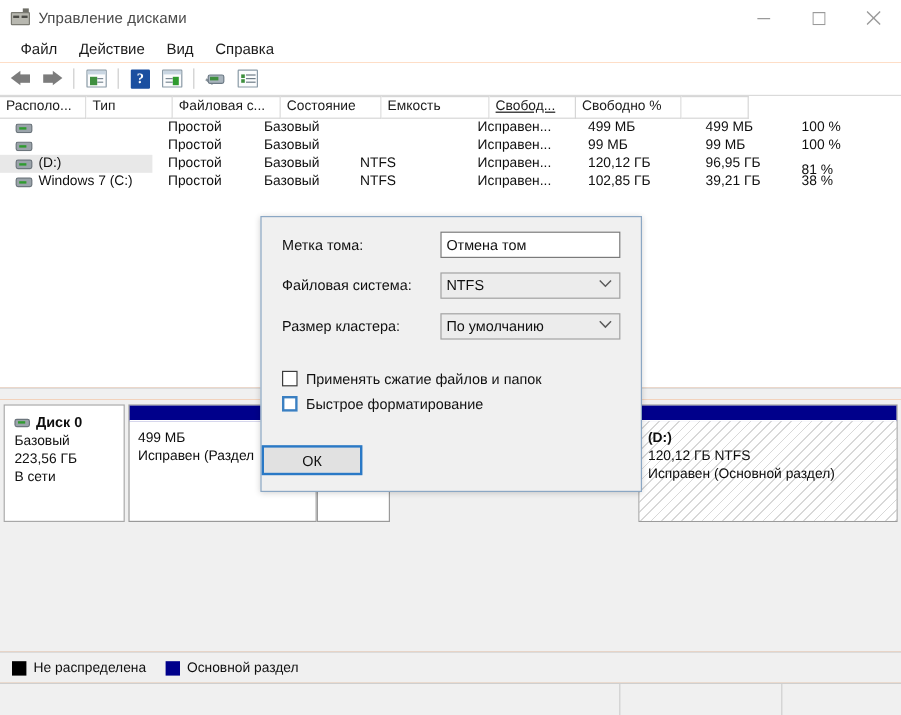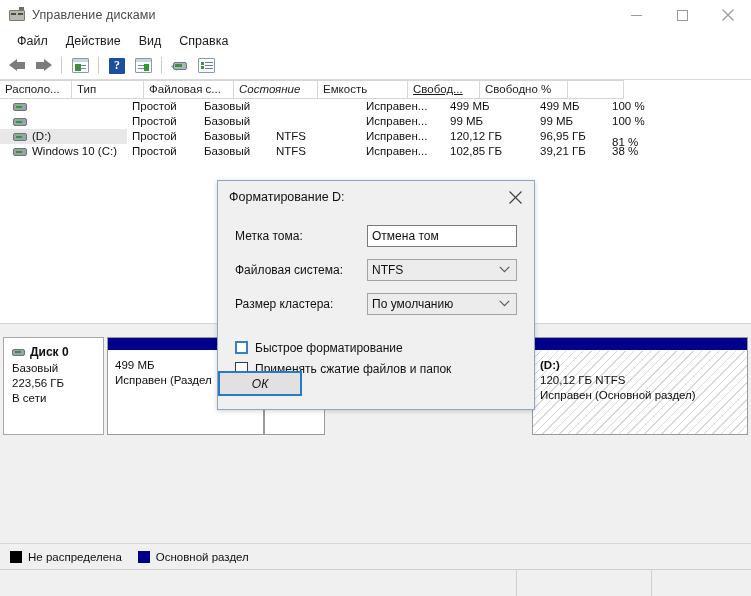"Состояние" div.th { font-style: italic -> none }
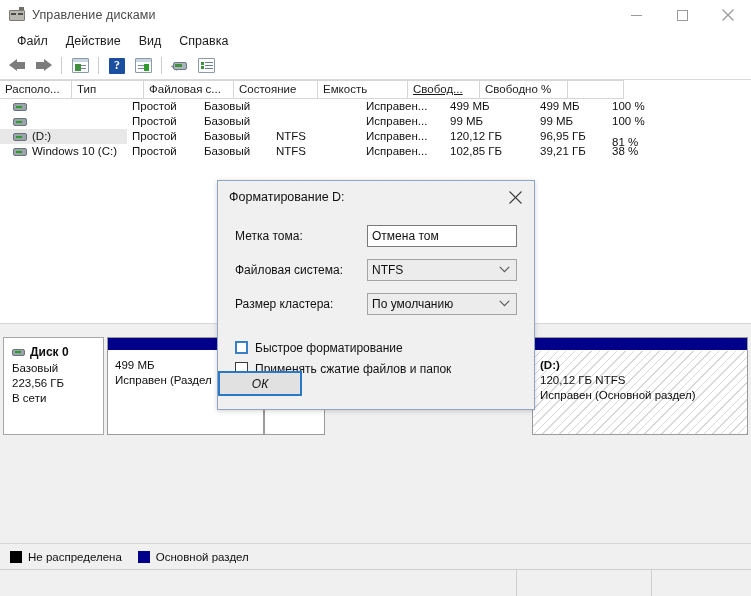"Простой" .tb-row { justify-content: none -> space-between }
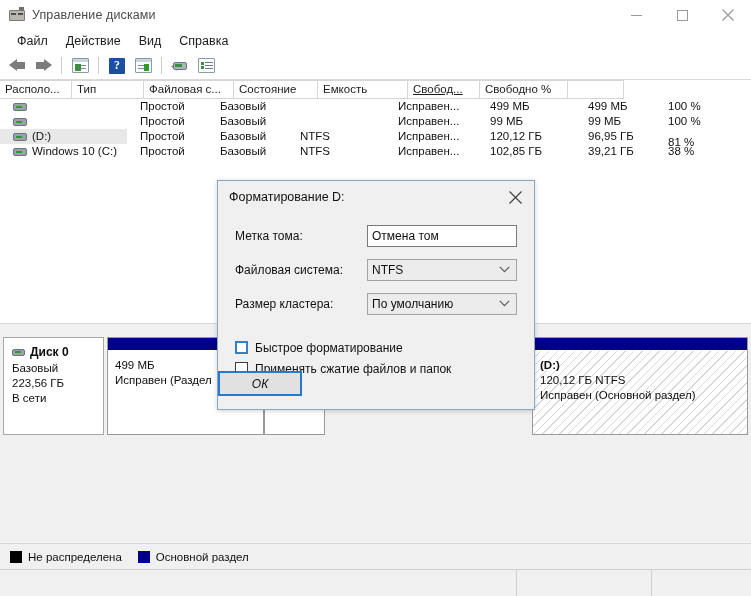"Windows 10 (C:)" span.vol-name { text: 10 -> 7 }
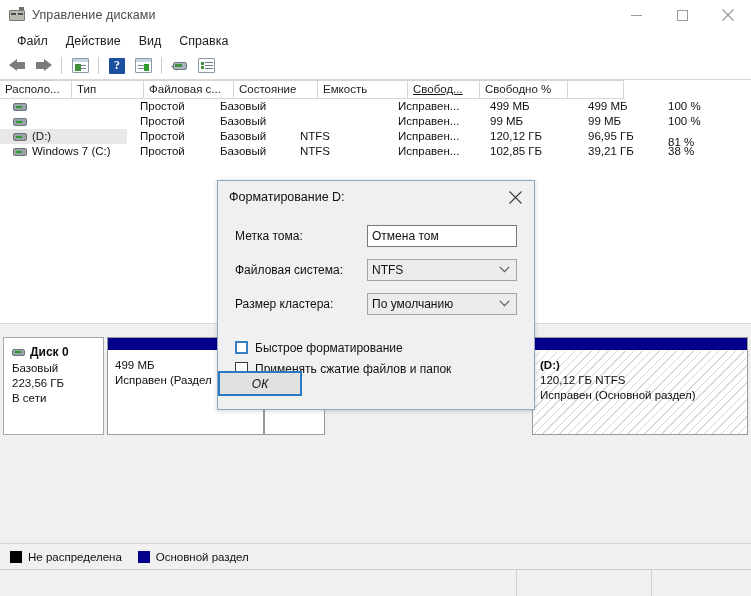"Форматирование D:" div.dlg-title { html: <div> <span>Форматирование D:</span> <span> <svg> <line></line> <line></line> </svg> </span> </div> -> none }
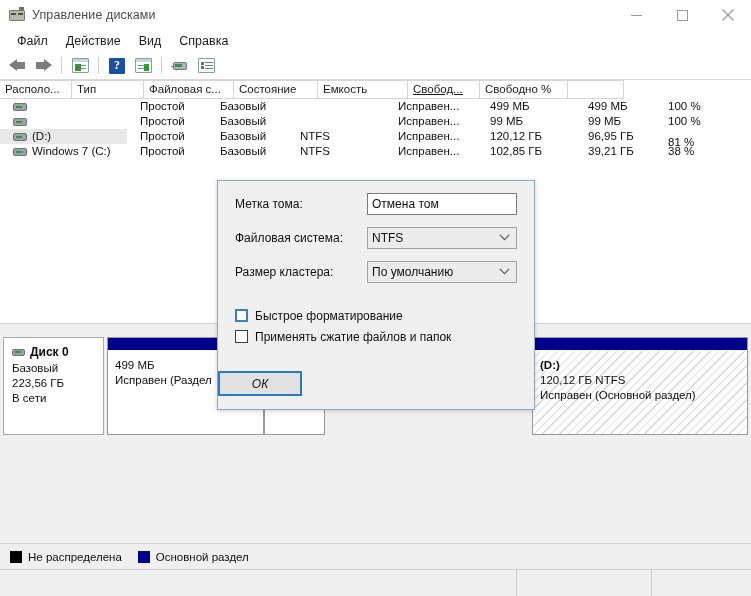"Быстрое форматирование" div.chk-row { order: before "Применять сжатие файлов и папок" -> after "Применять сжатие файлов и папок" }
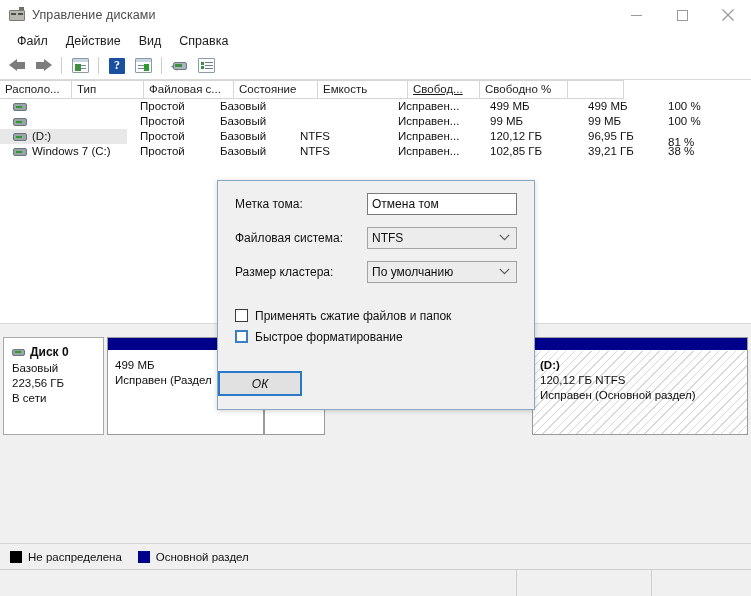"ОК" .dlg-footer { font-style: italic -> none }
